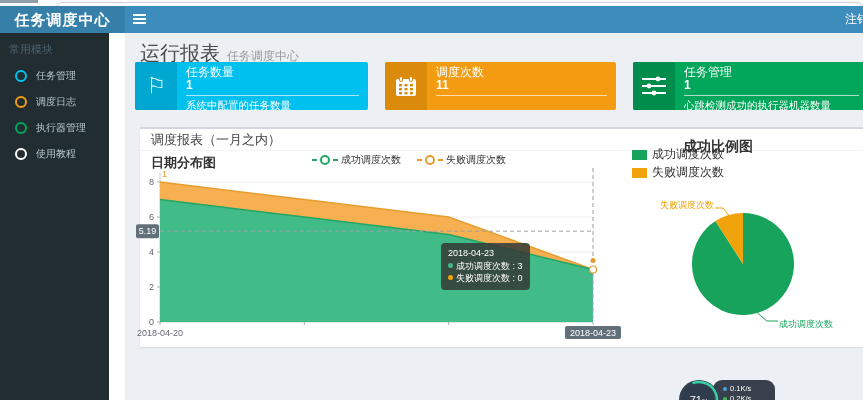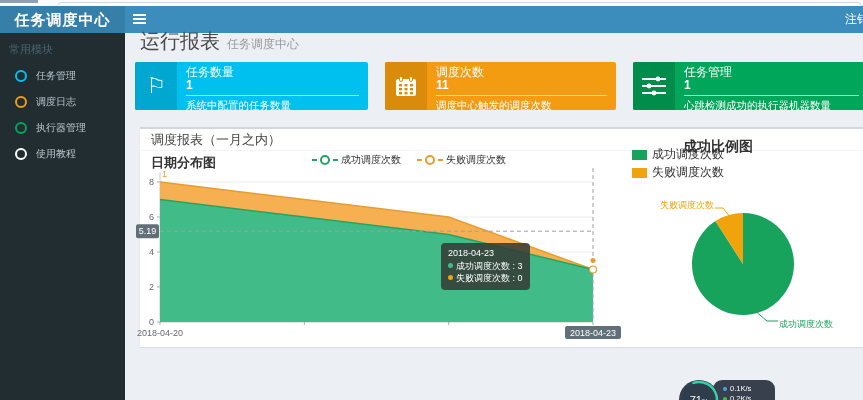"常用模块" .sidebar { width: 125px -> 109px }
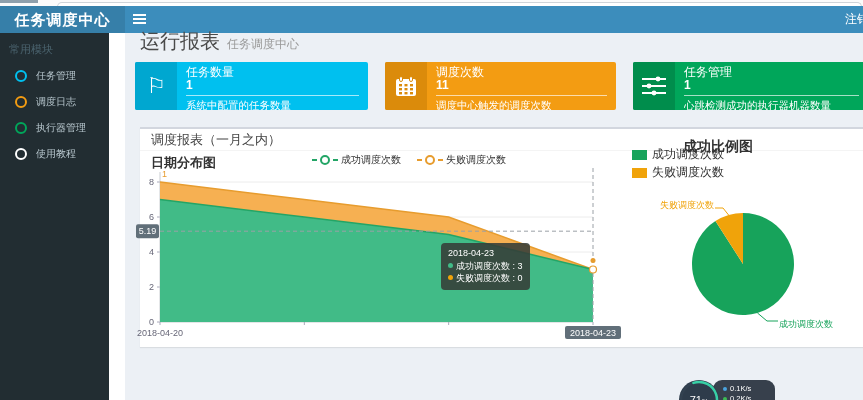"运行报表 任务调度中心" .page-header { top: 28px -> 40px }
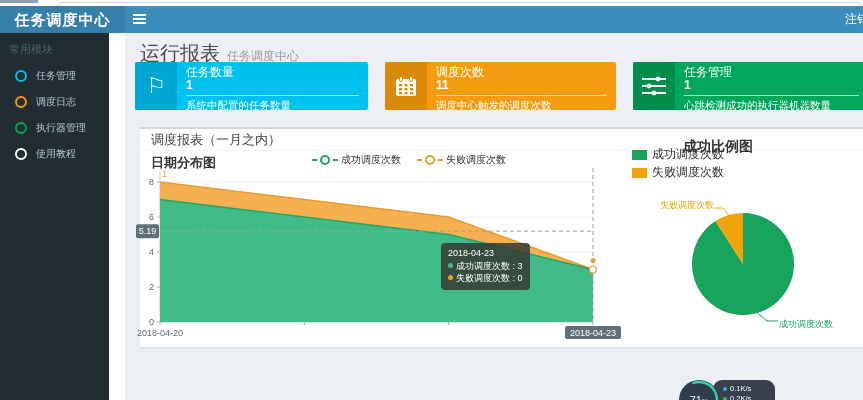"调度中心触发的调度次数" div.card-desc { html: <div>调度中心触发的调度次数</div> -> none }
